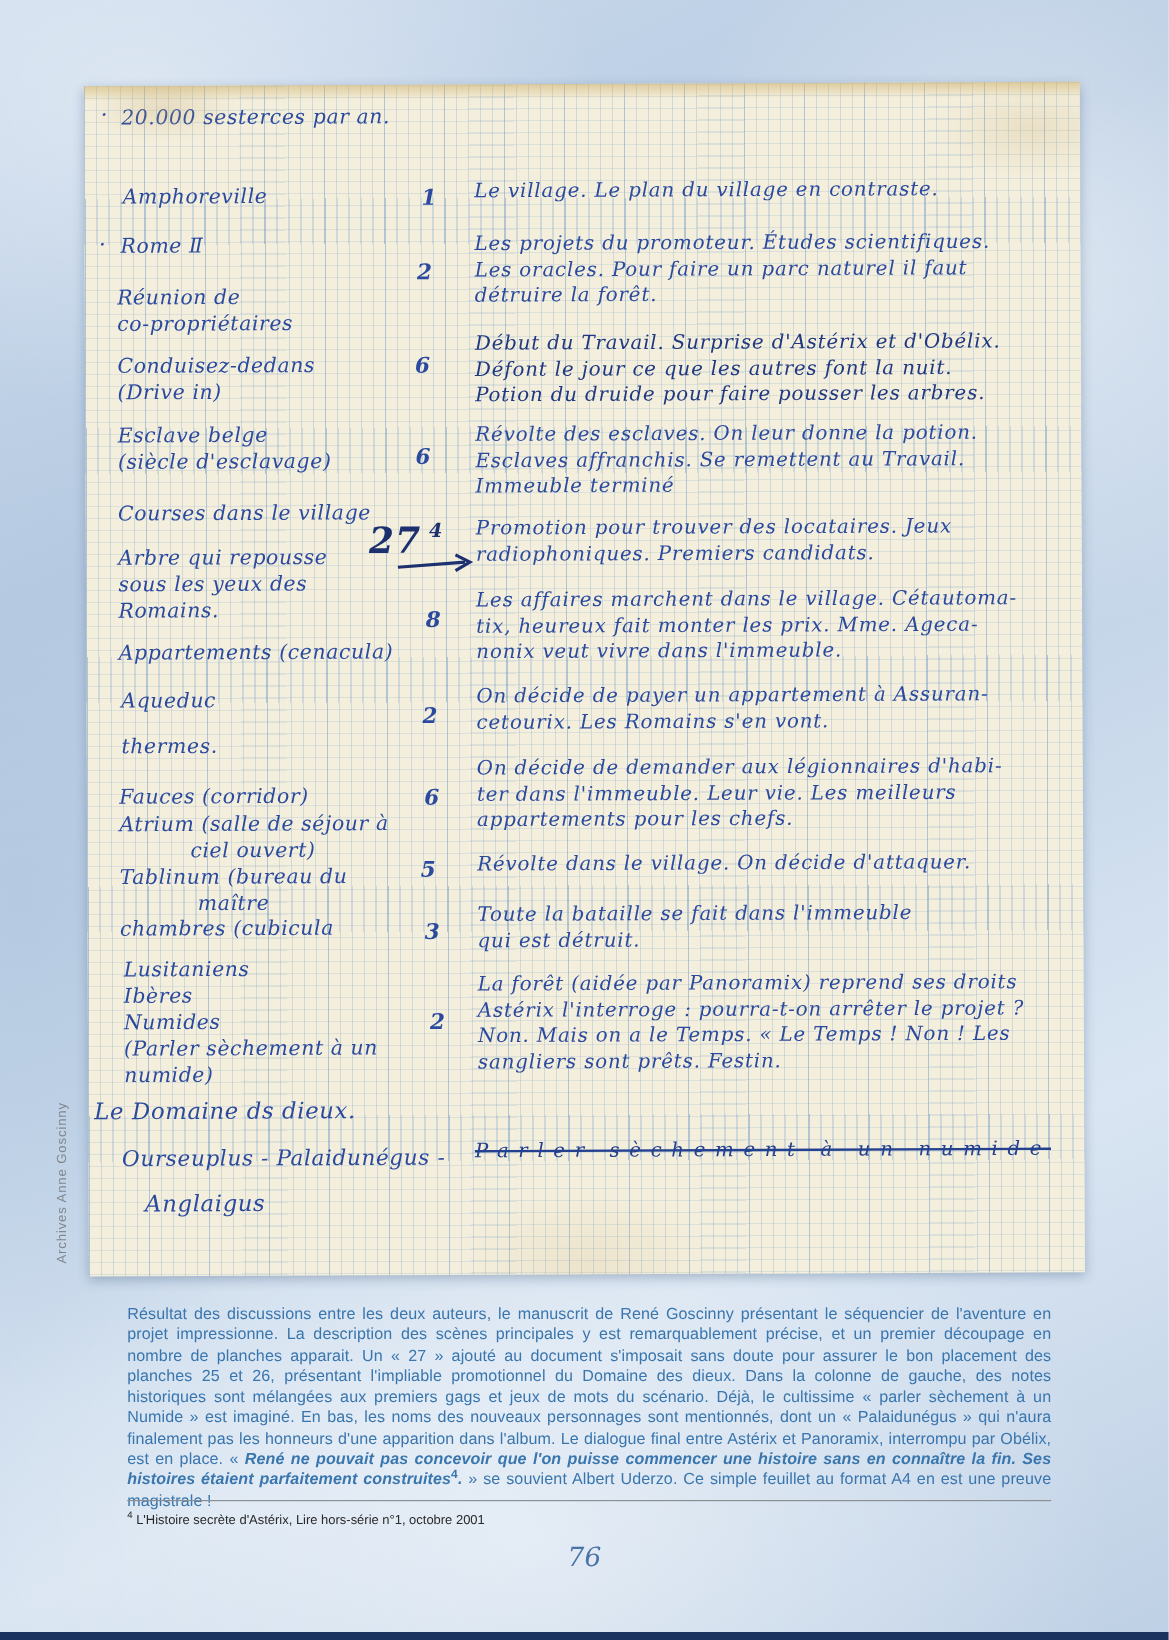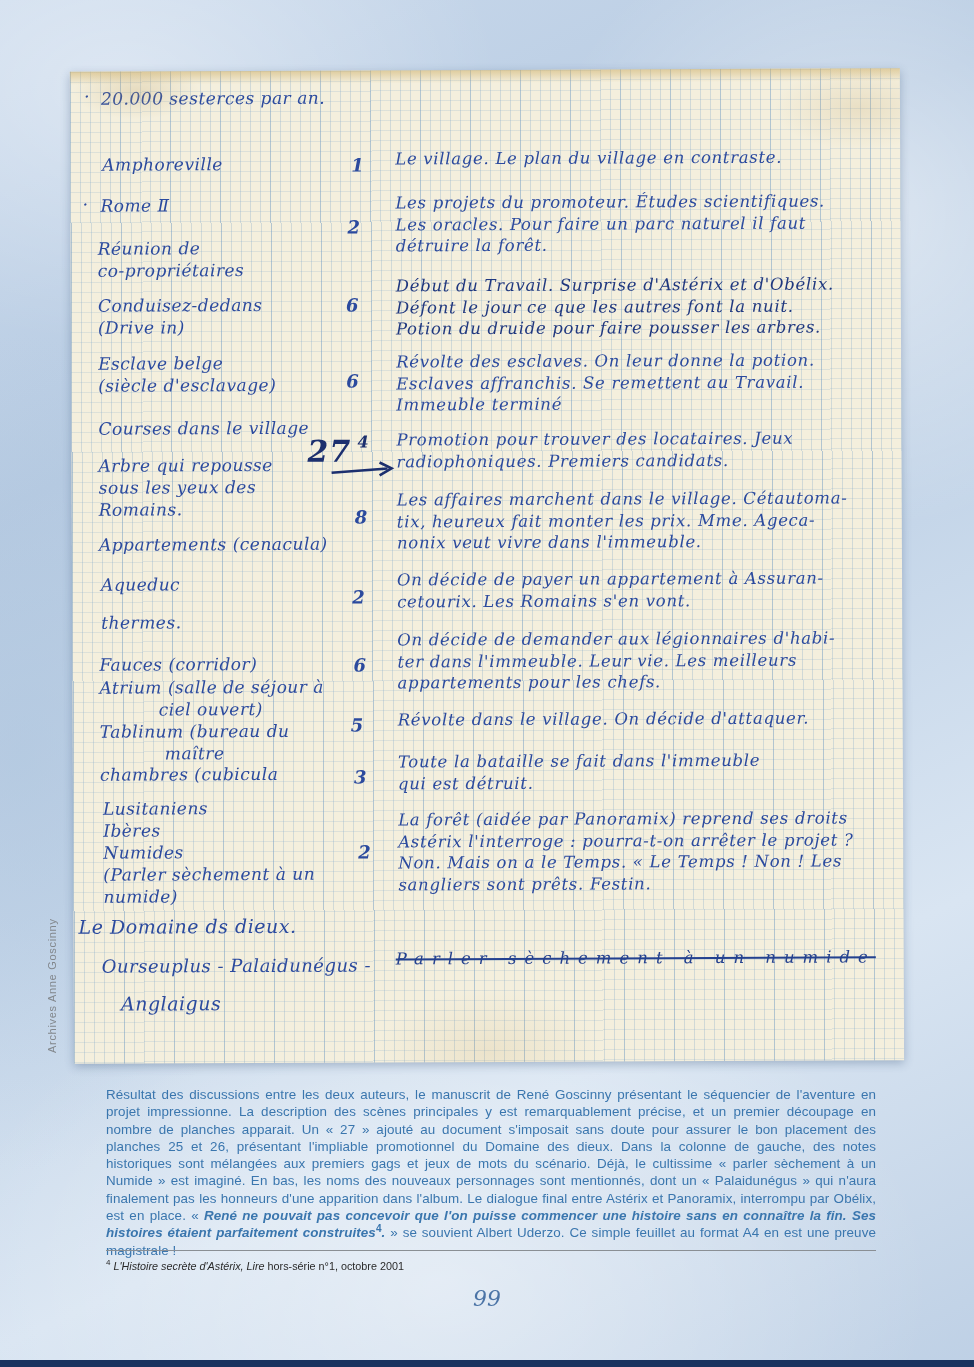"L'Histoire secrète d'Astérix, Lire" .footnote .it { font-style: italic -> none }
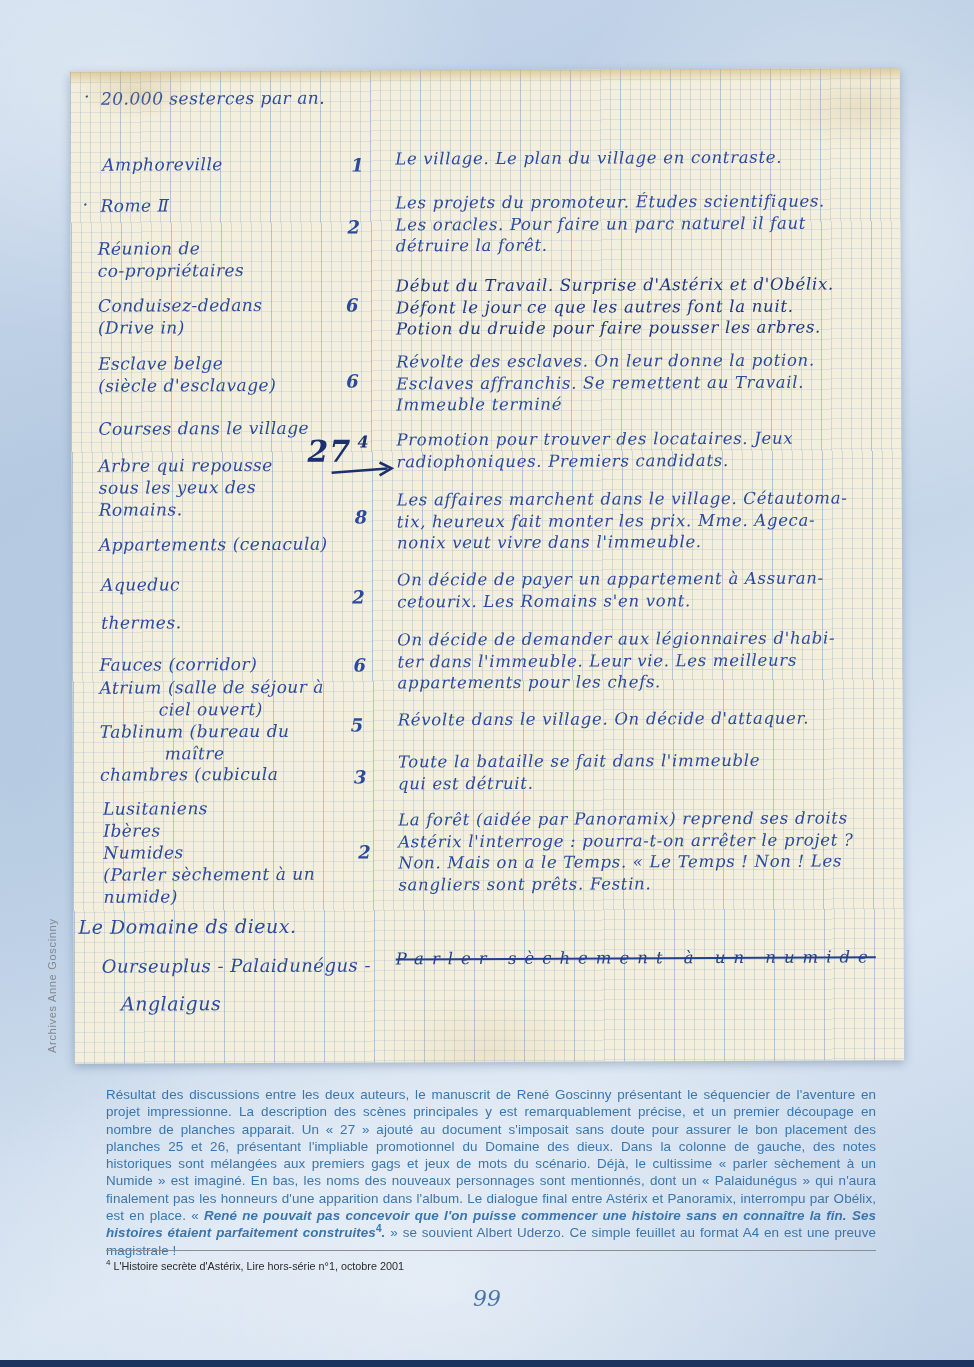"99" div.pagenum { text: 99 -> 76 }
